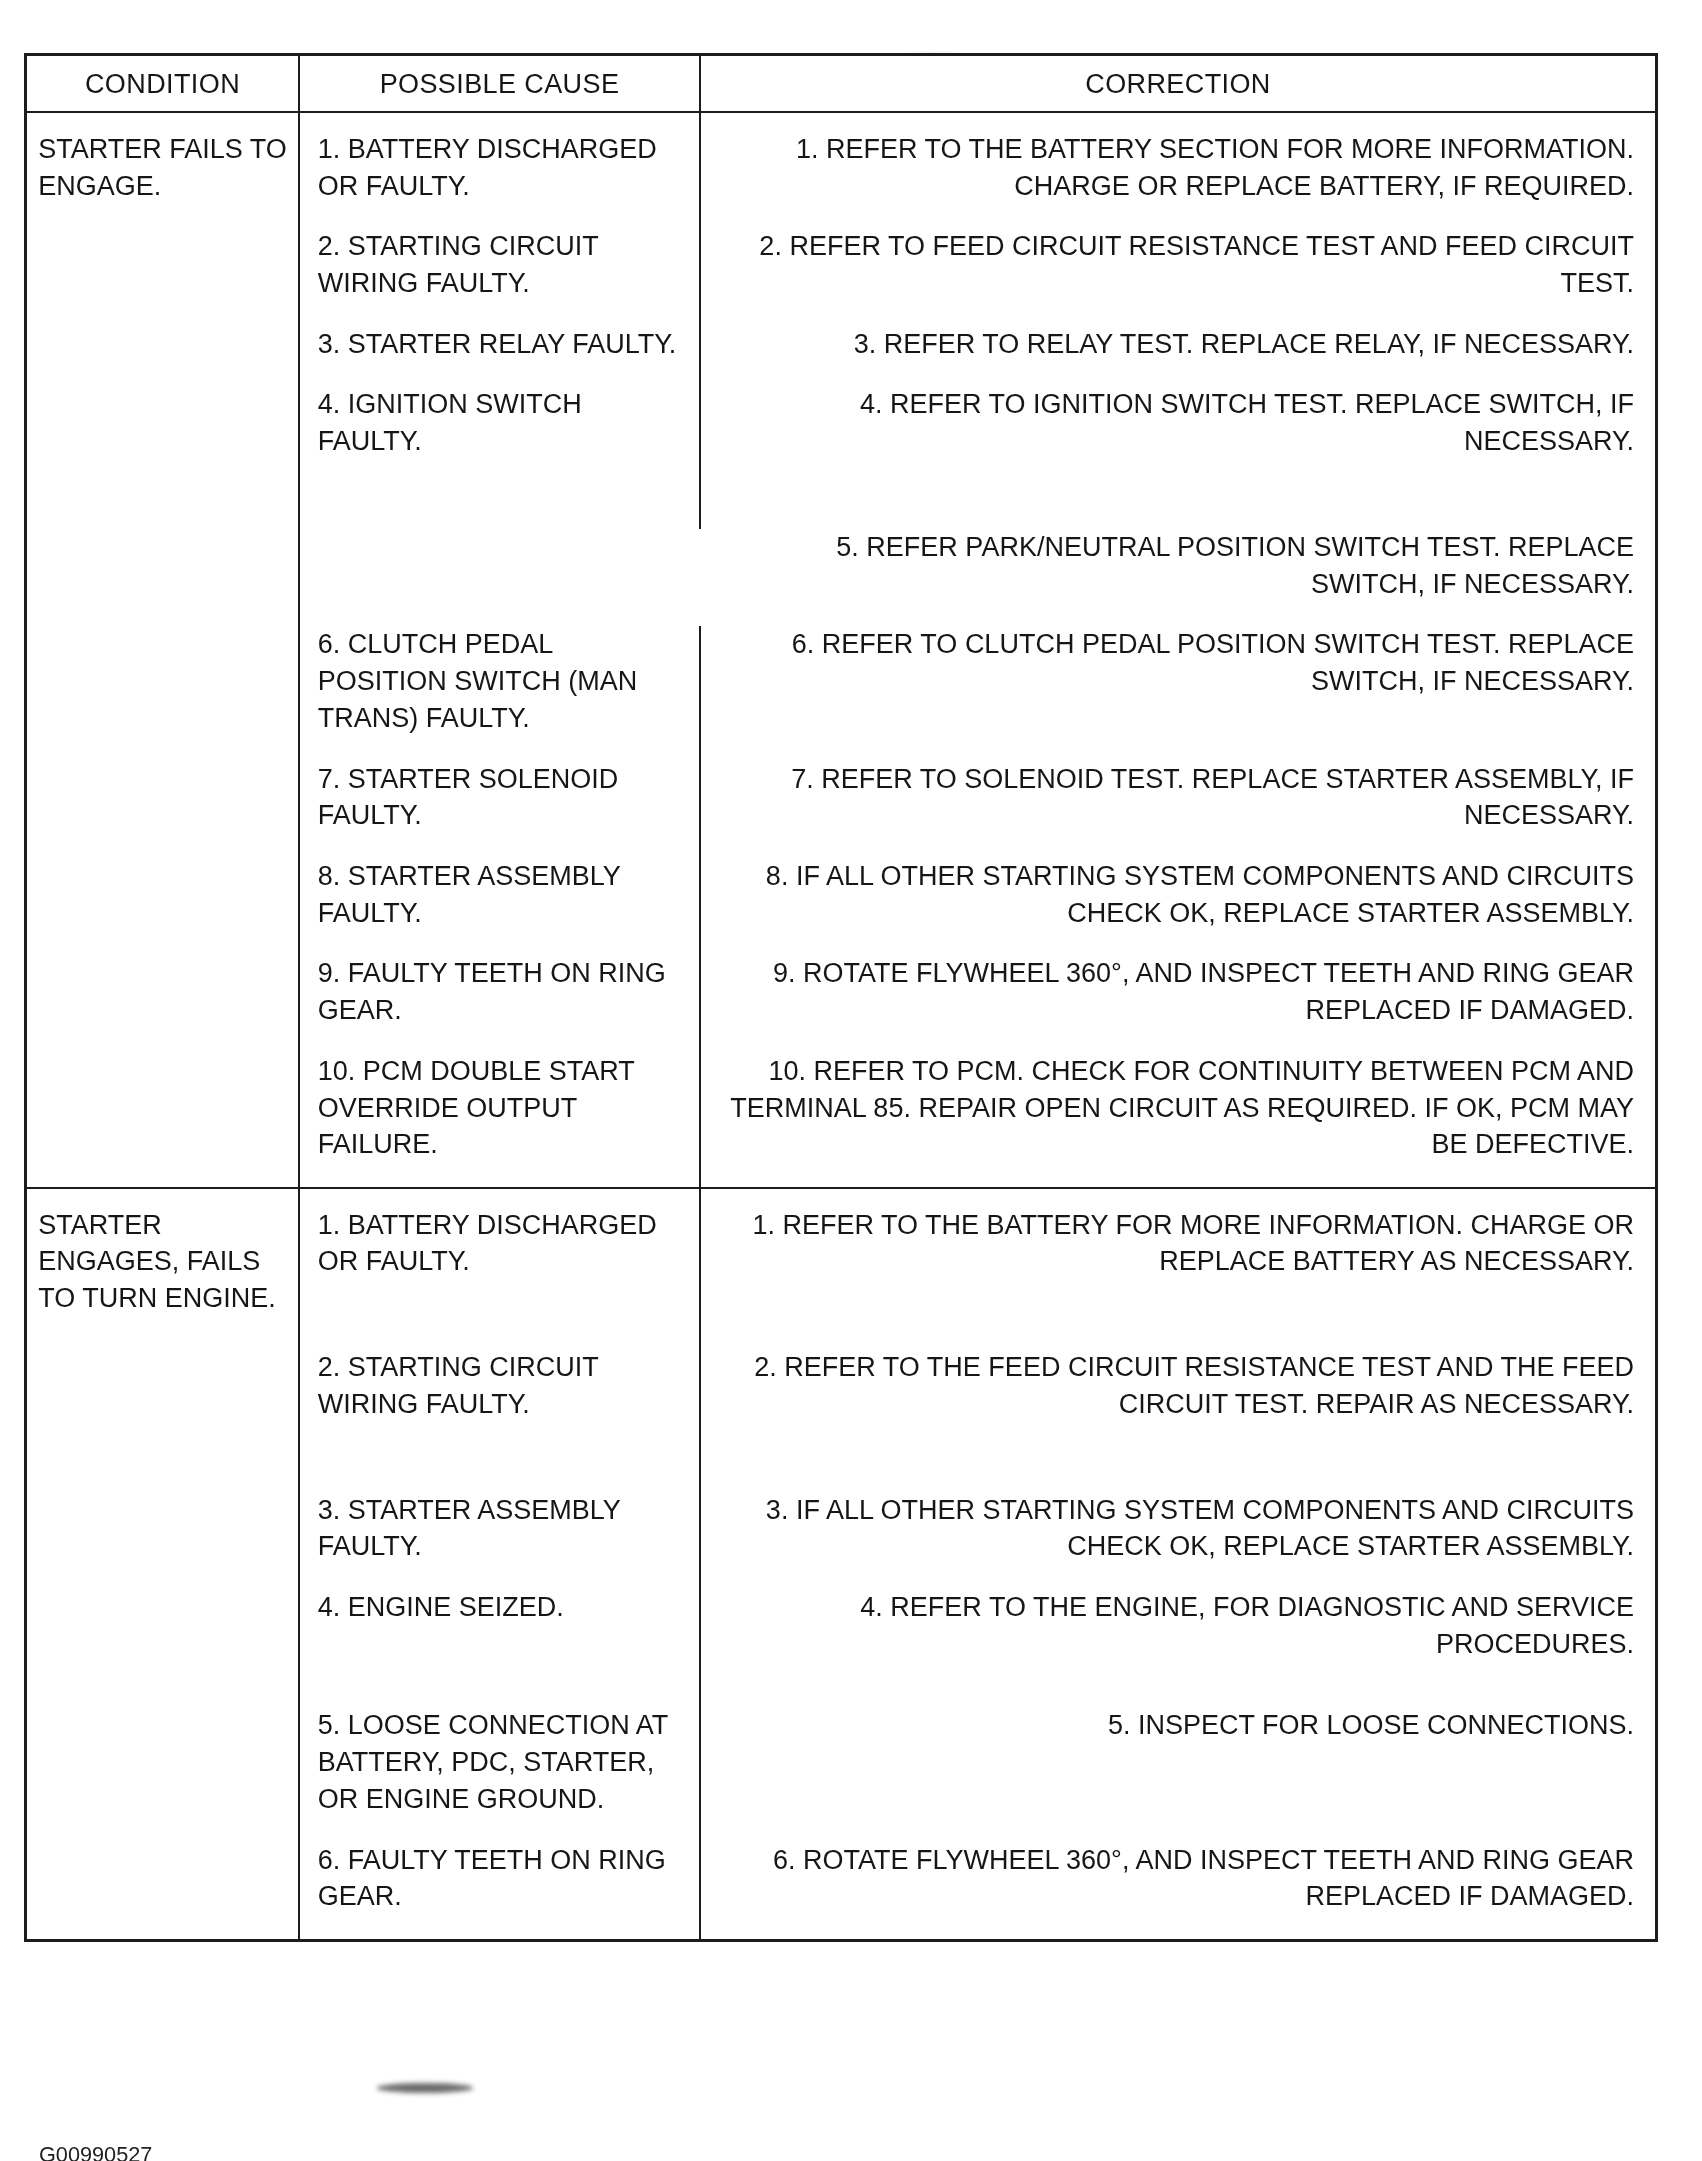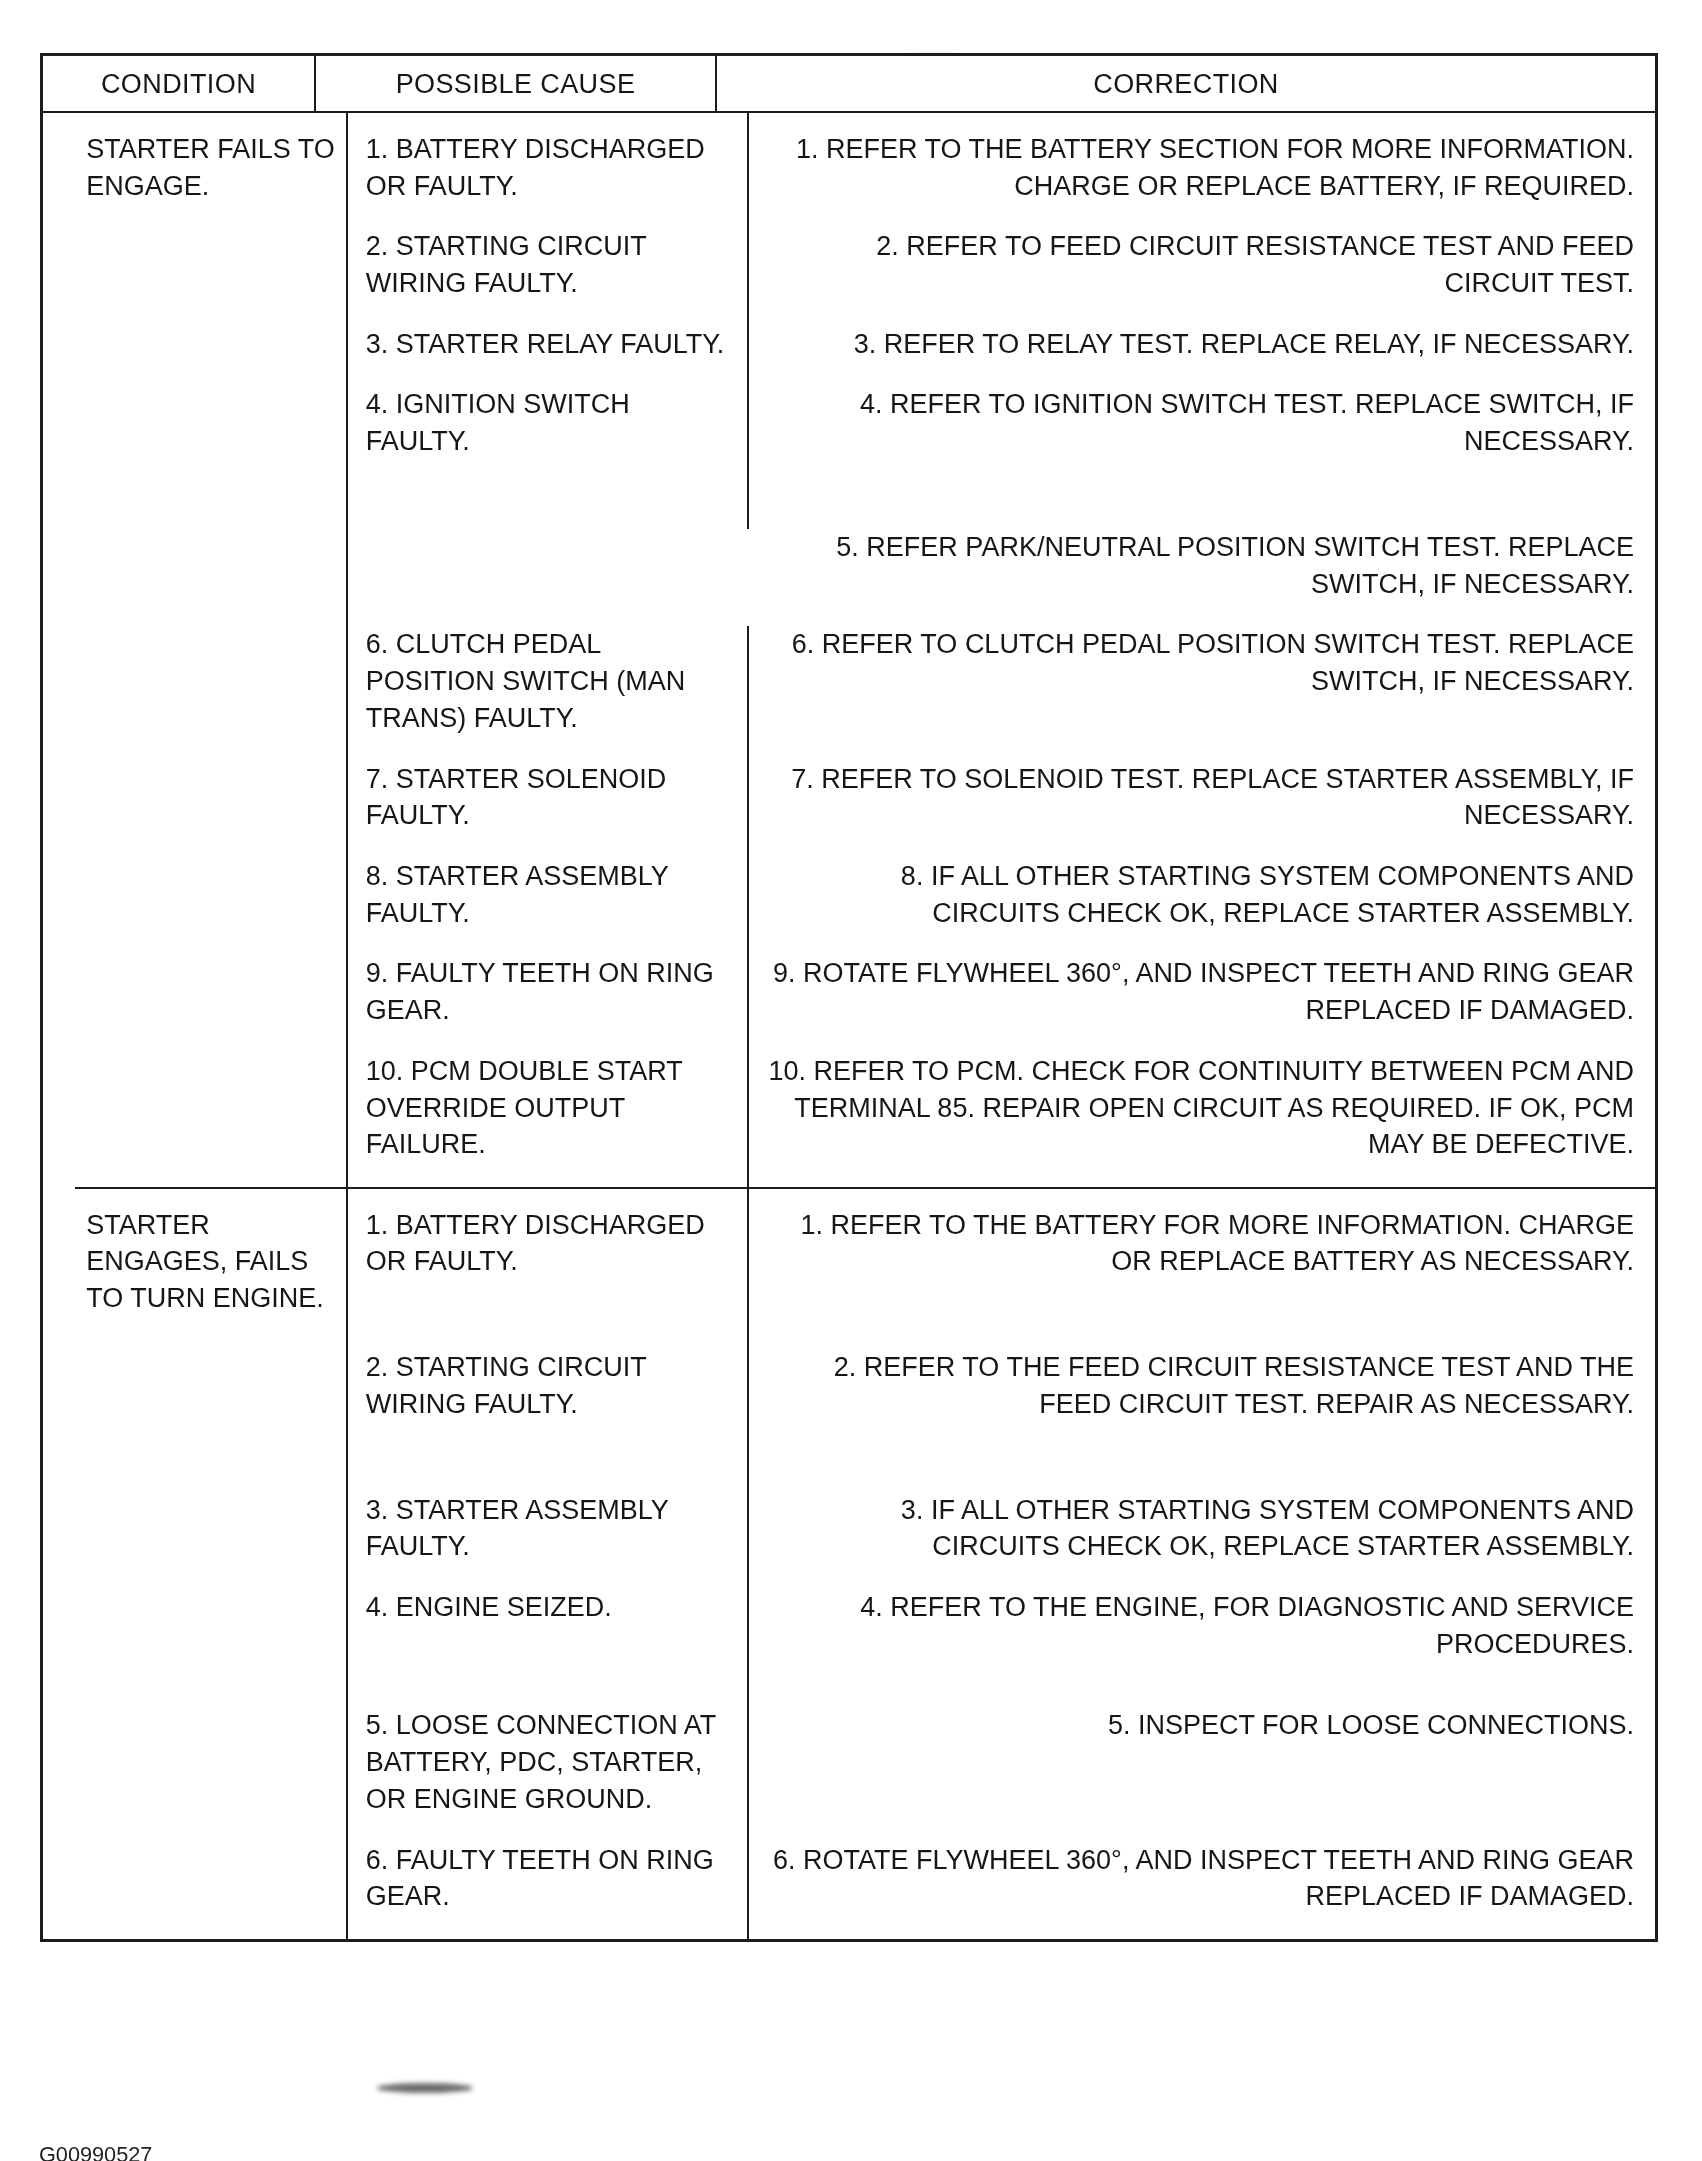"CONDITION" .trouble-table { left: 40px -> 24px }
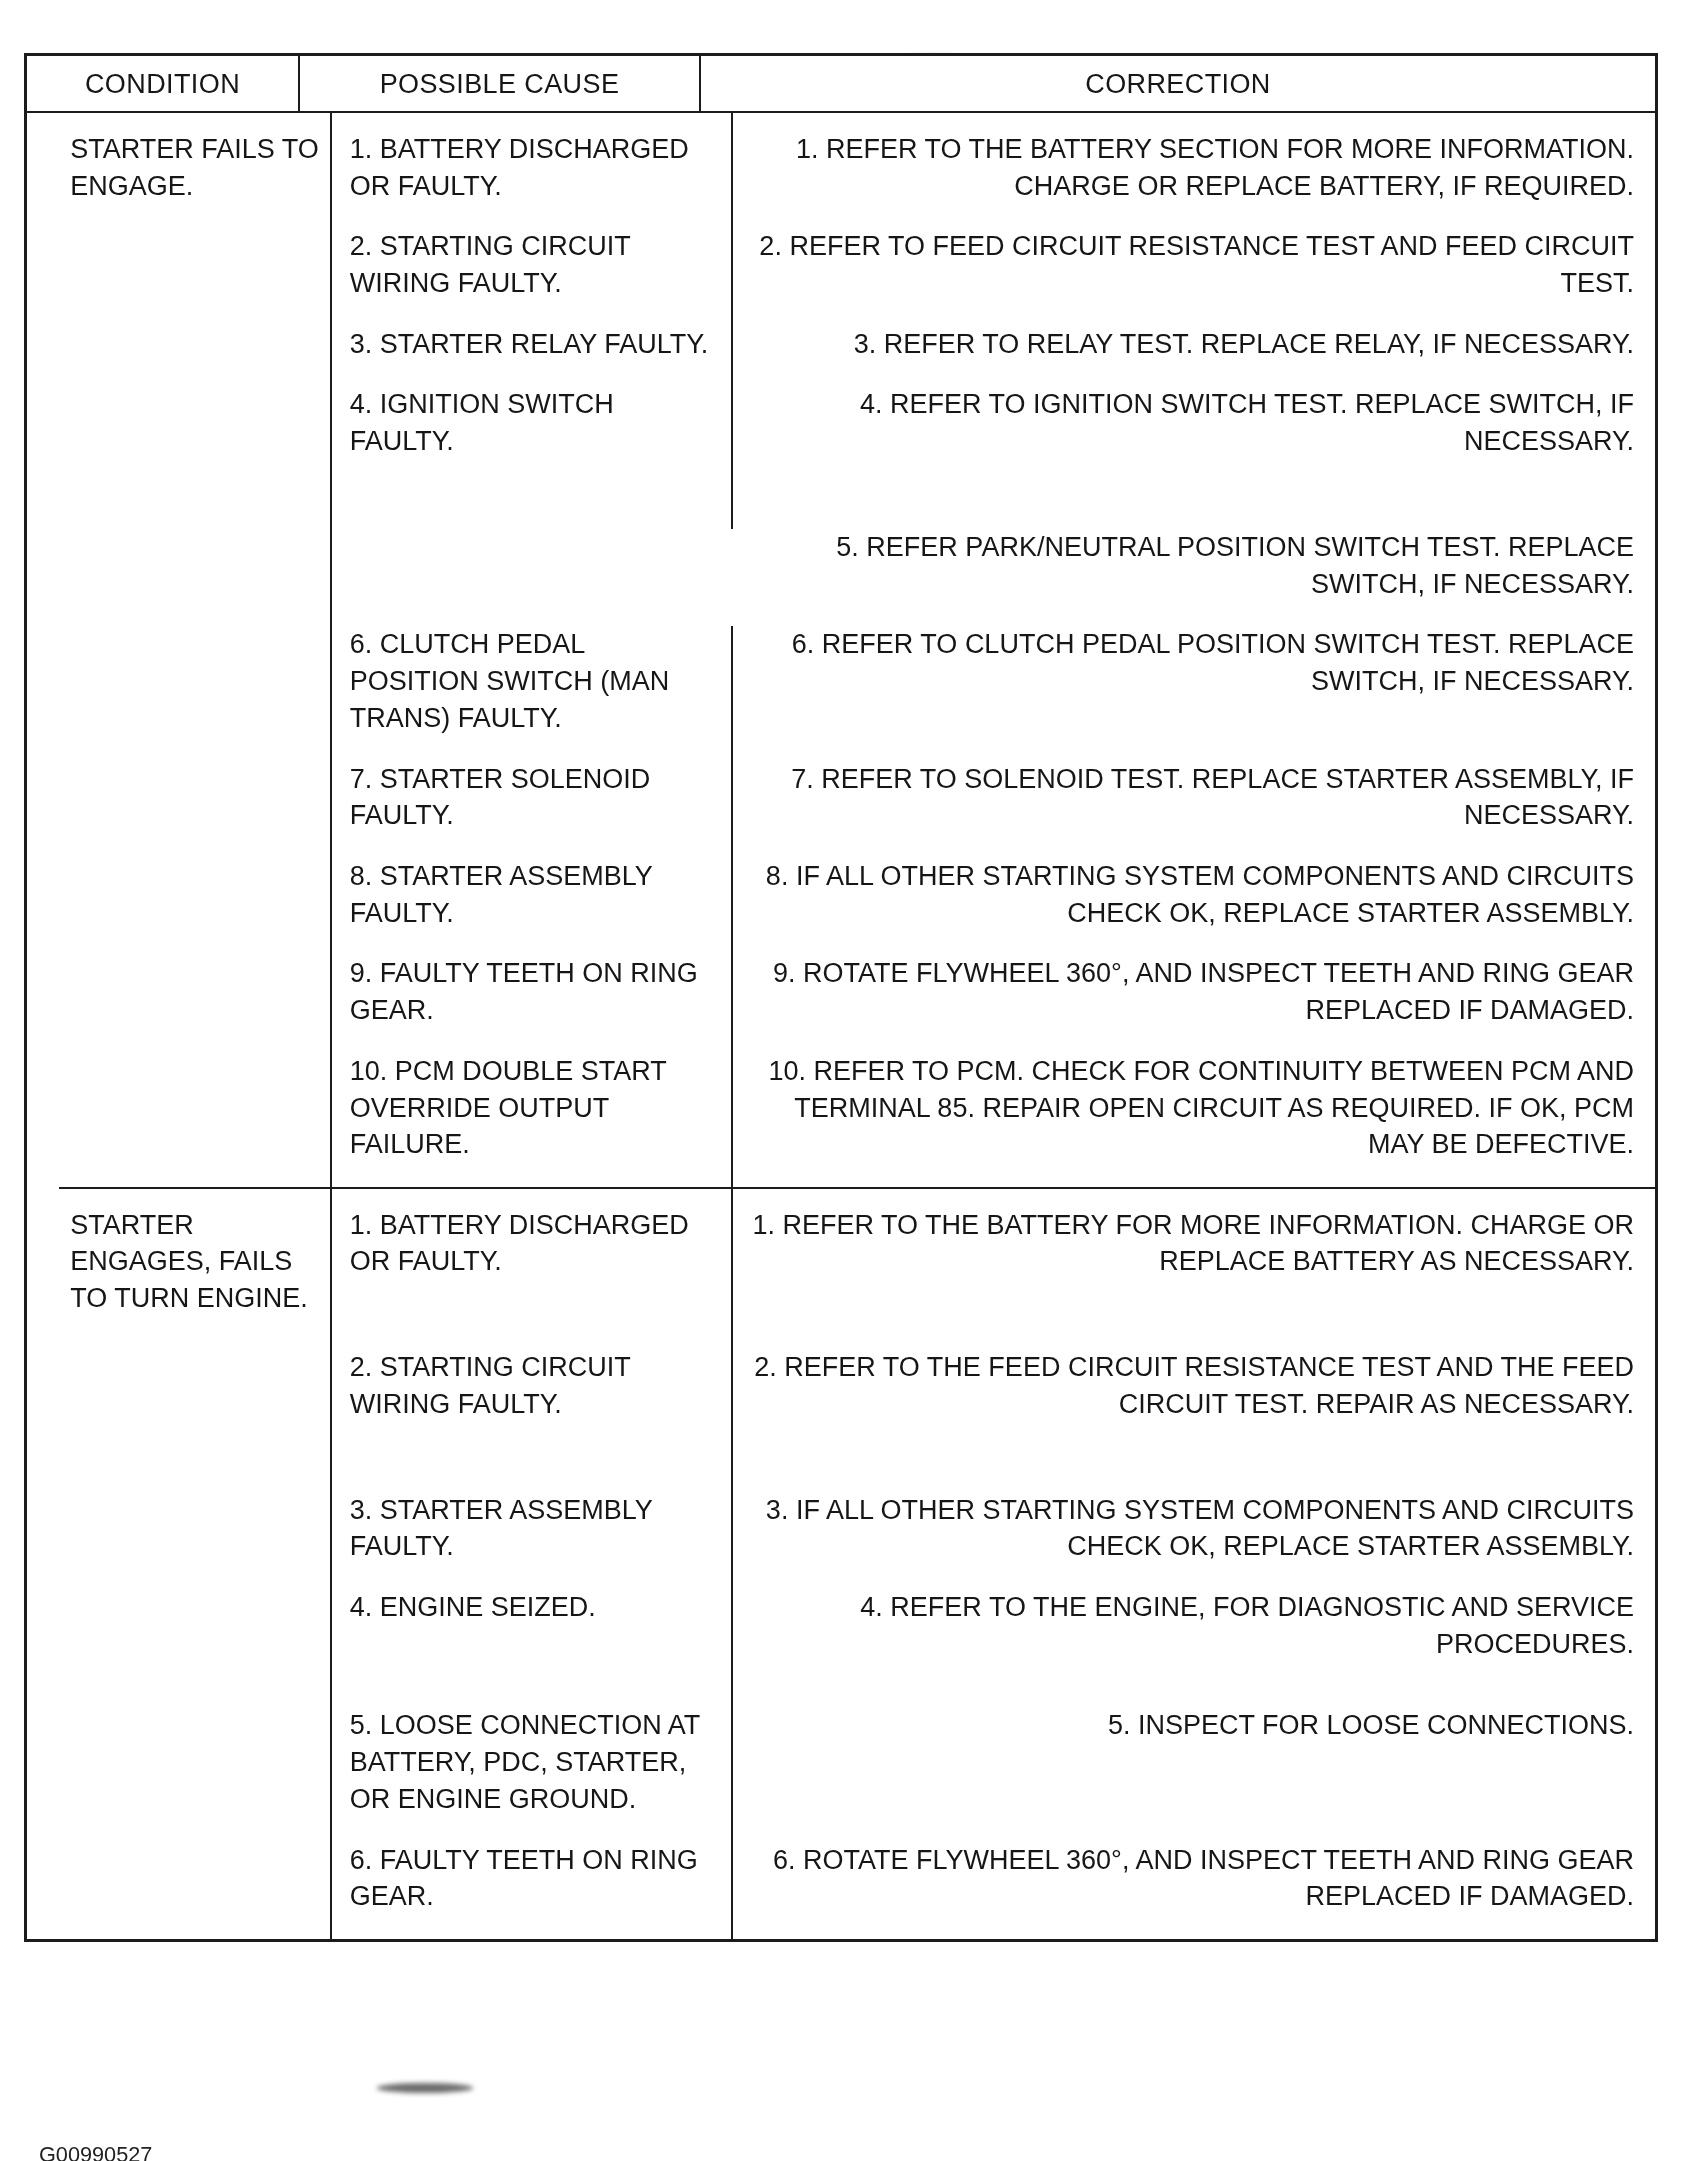"STARTER FAILS TO ENGAGE." .section { margin-left: 32px -> none }
